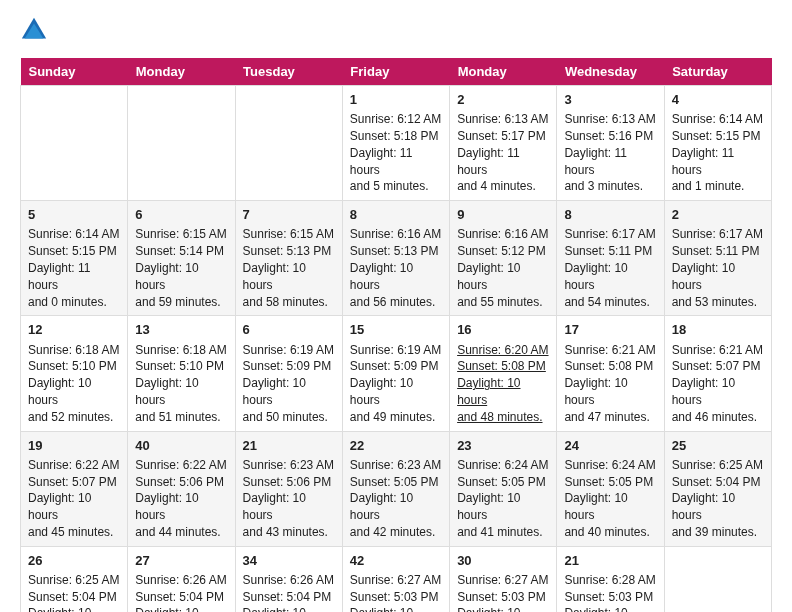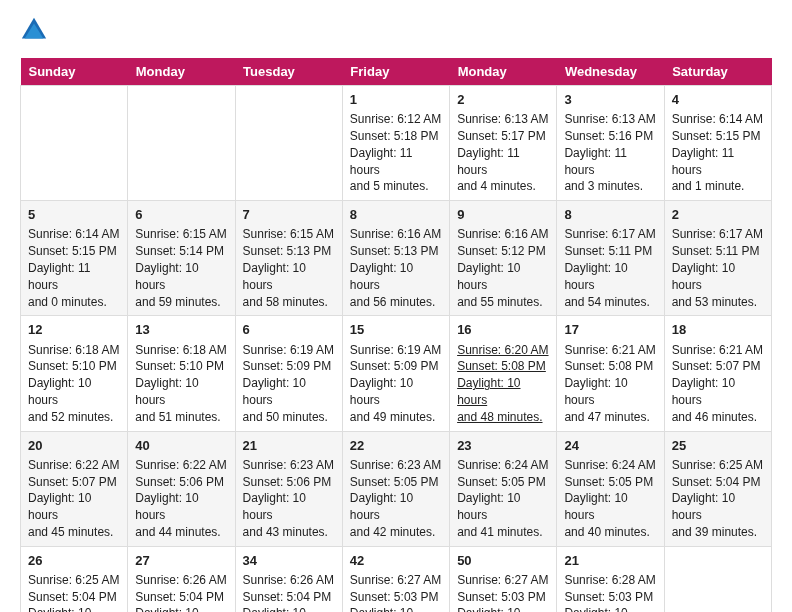"20" span.day-num { text: 20 -> 19 }
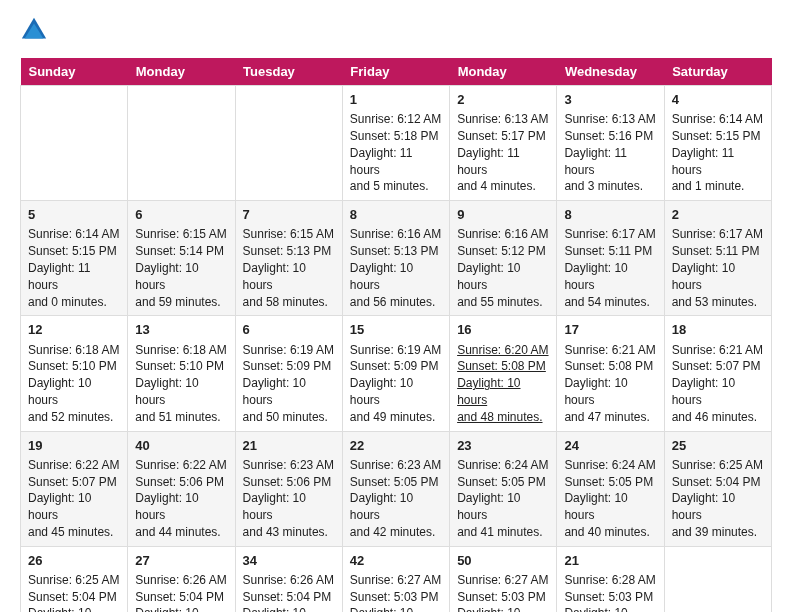"50" span.day-num { text: 50 -> 30 }
